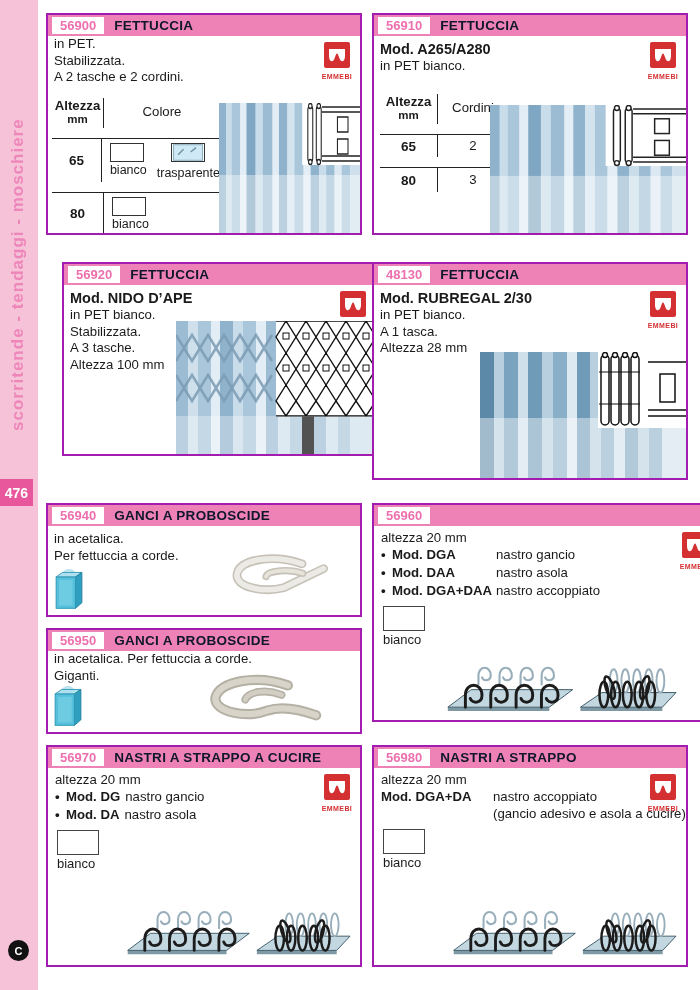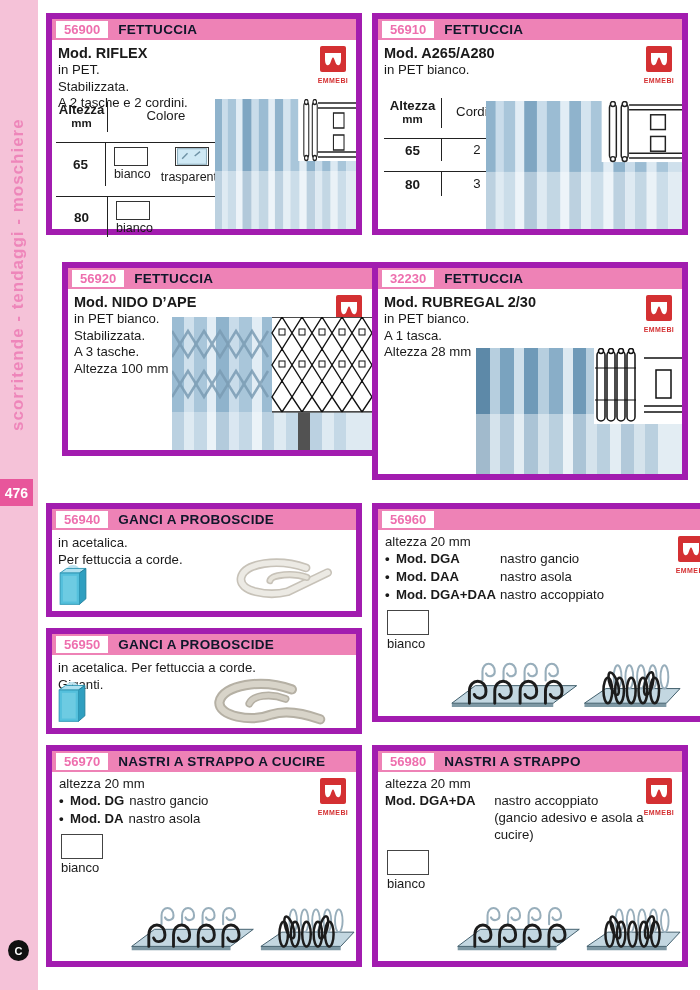"56900" .box { border: 6px solid #a21caf -> 2px solid #a21caf }
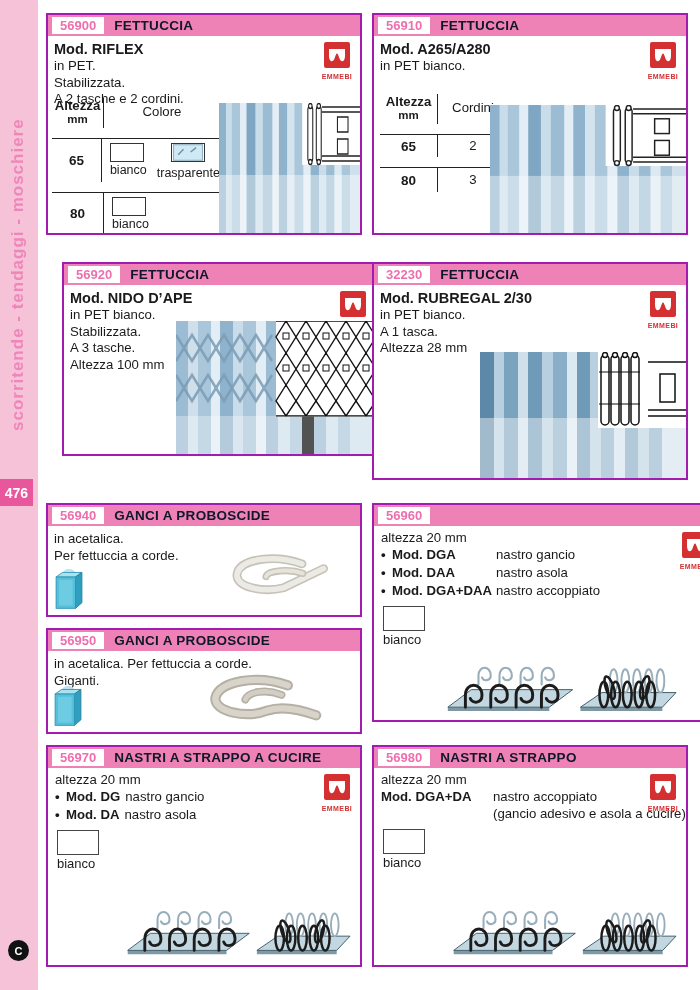"Mod. RIFLEX" div.model { html: <div>Mod. RIFLEX</div> -> none }
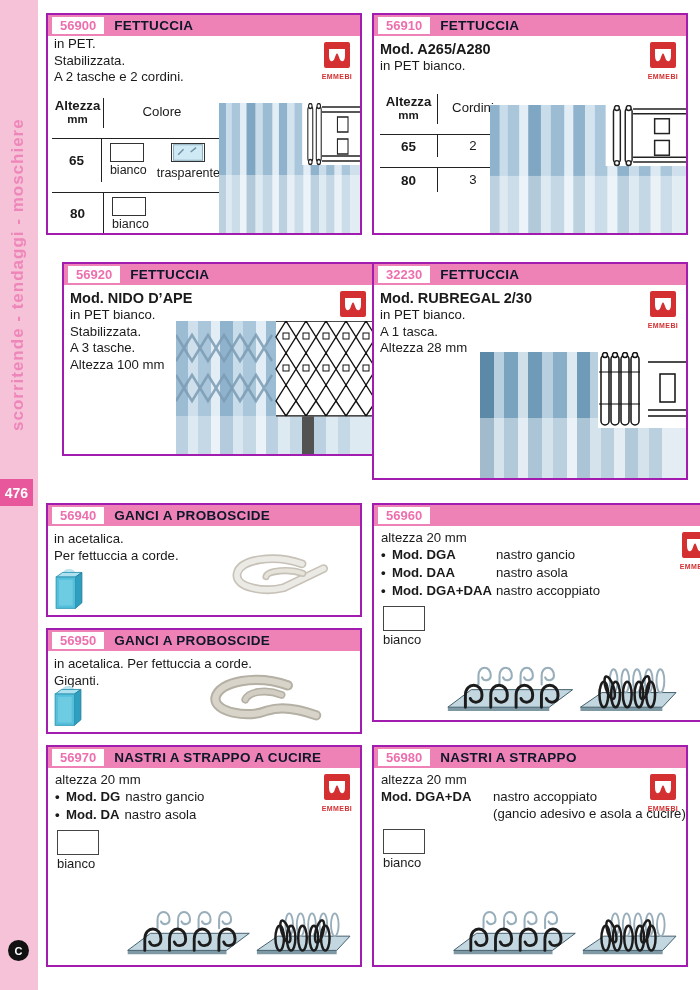"32230" span.code-chip { text: 32230 -> 48130 }
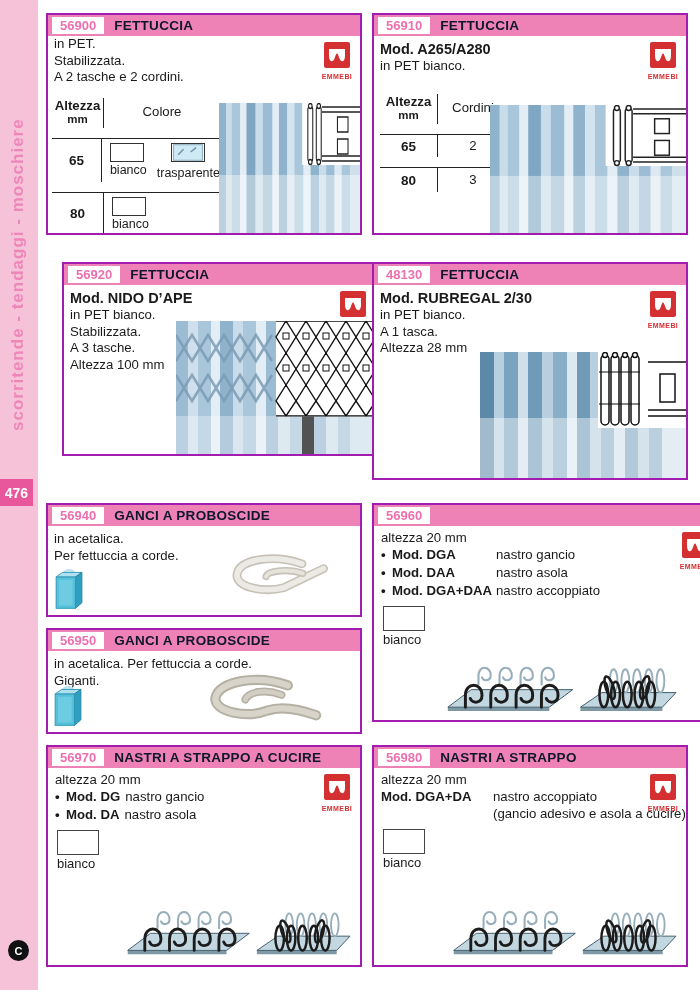"in acetalica. Per fettuccia a" div.tline { margin-top: 5px -> none }
